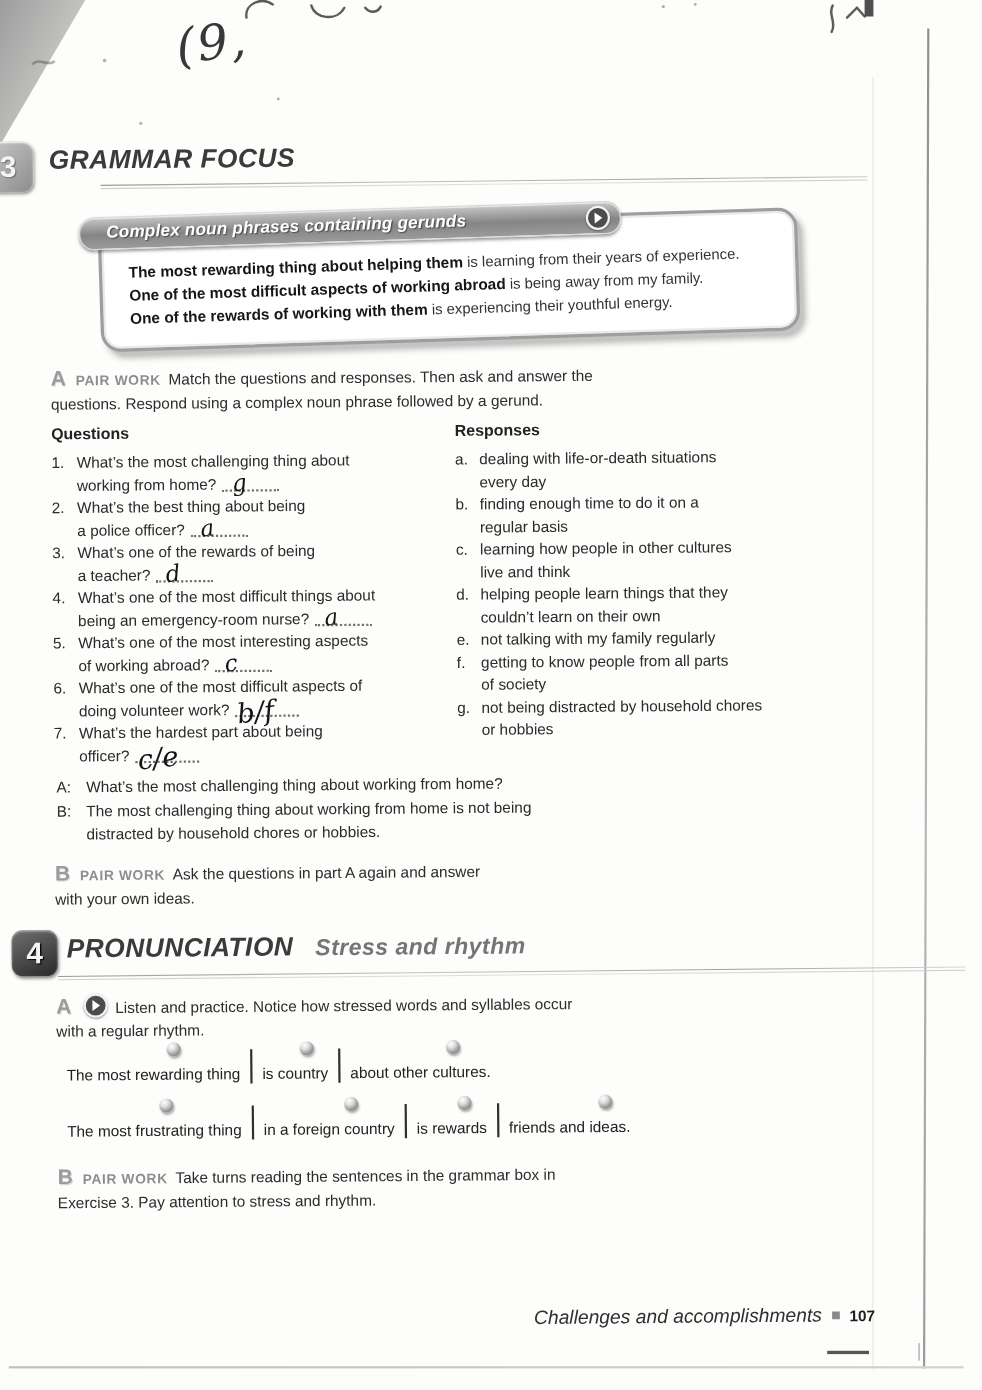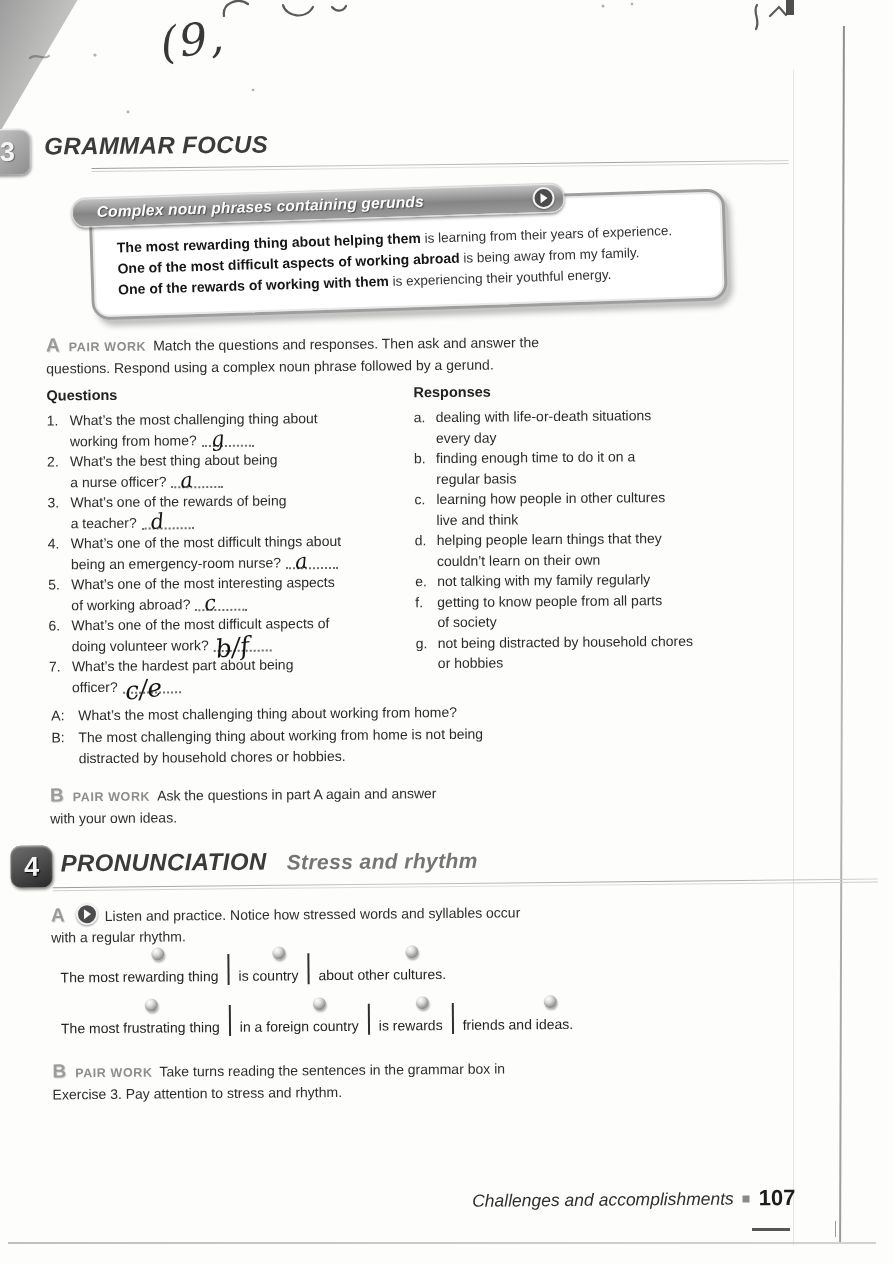"a nurse officer?" span.bline { text: nurse -> police }
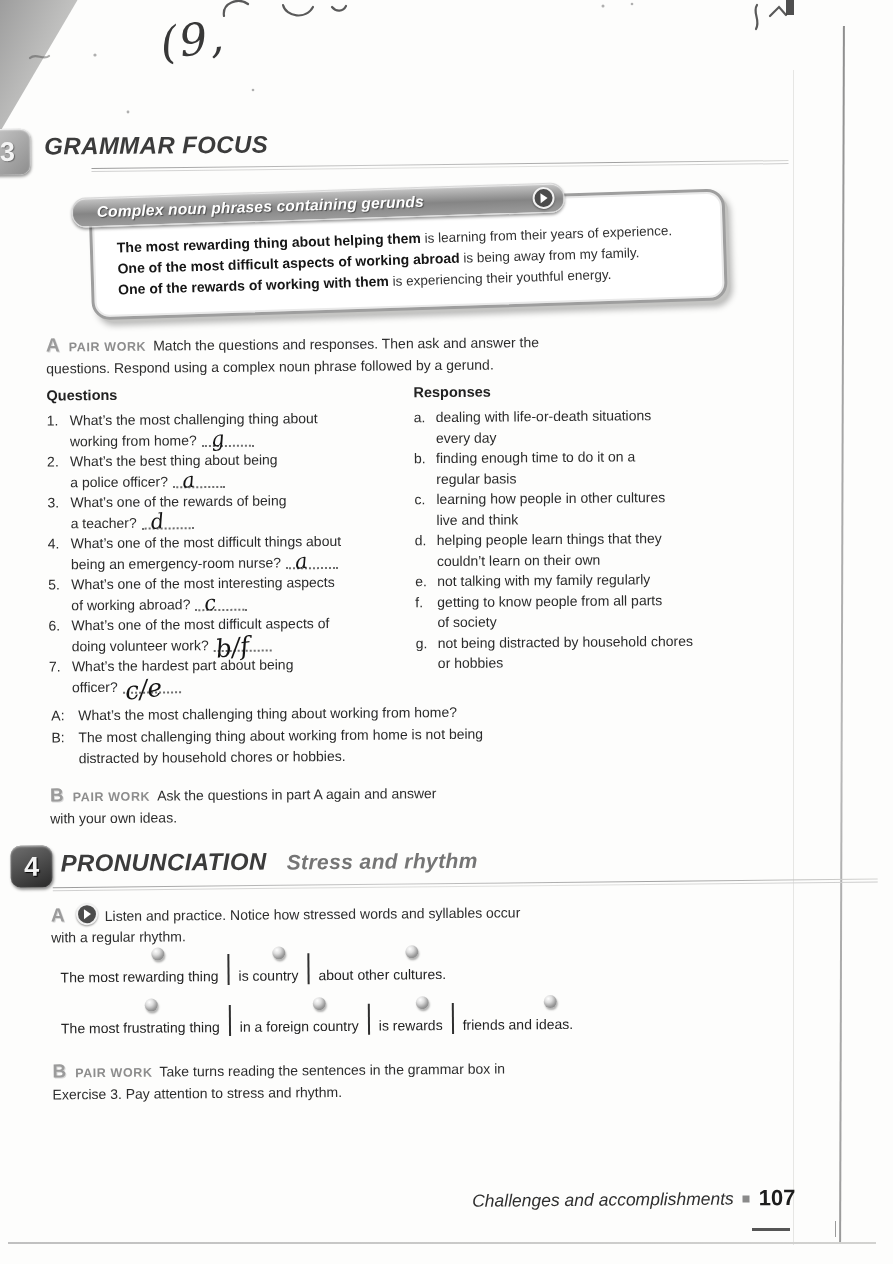"107" .f-num { font-size: 22px -> 14px }
